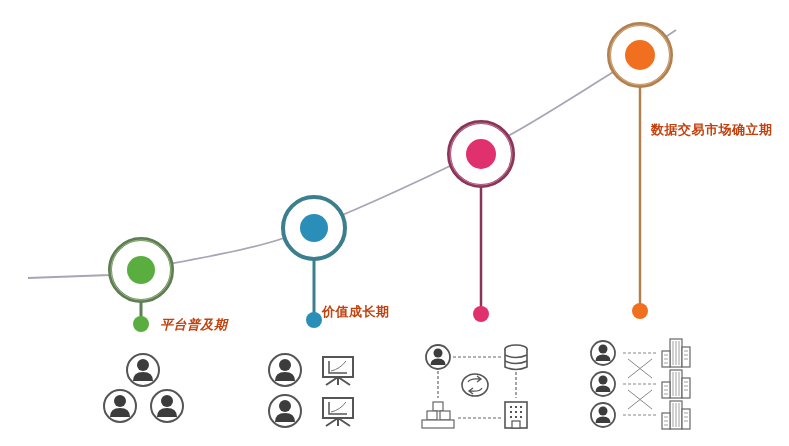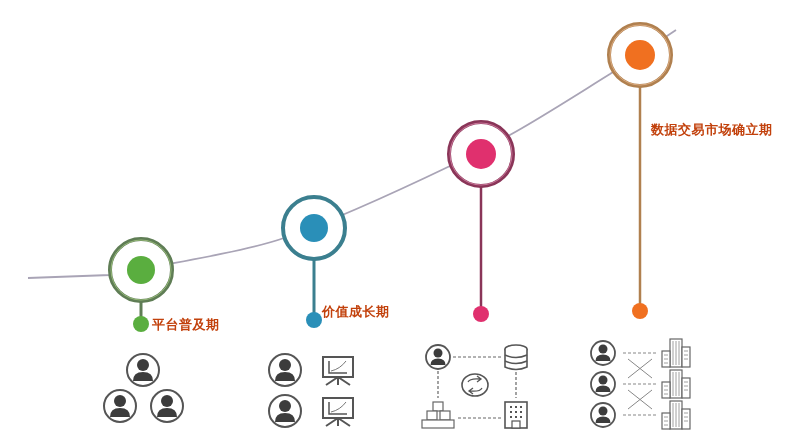"平台普及期" div.label { font-style: none -> italic; left: 152px -> 160px }
